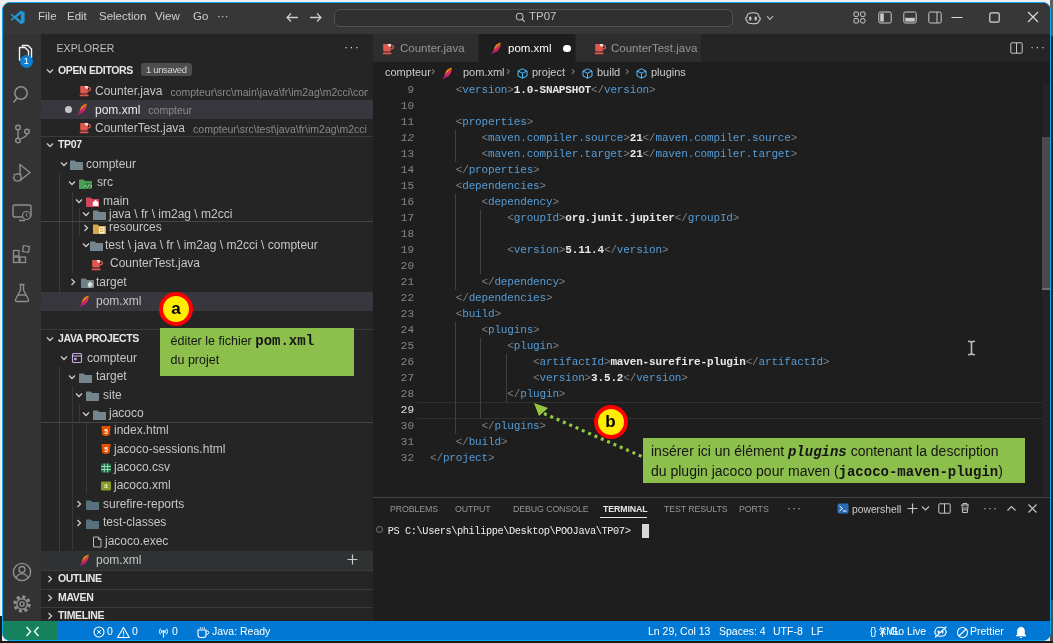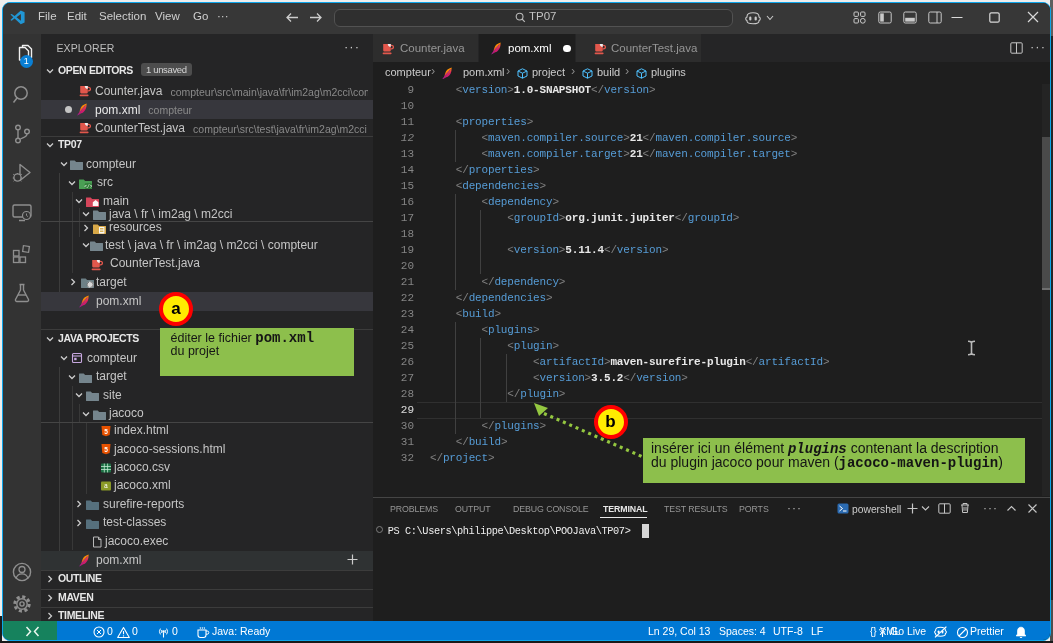"éditer le fichier pom.xml" .note { line-height: 13px -> 19px }
